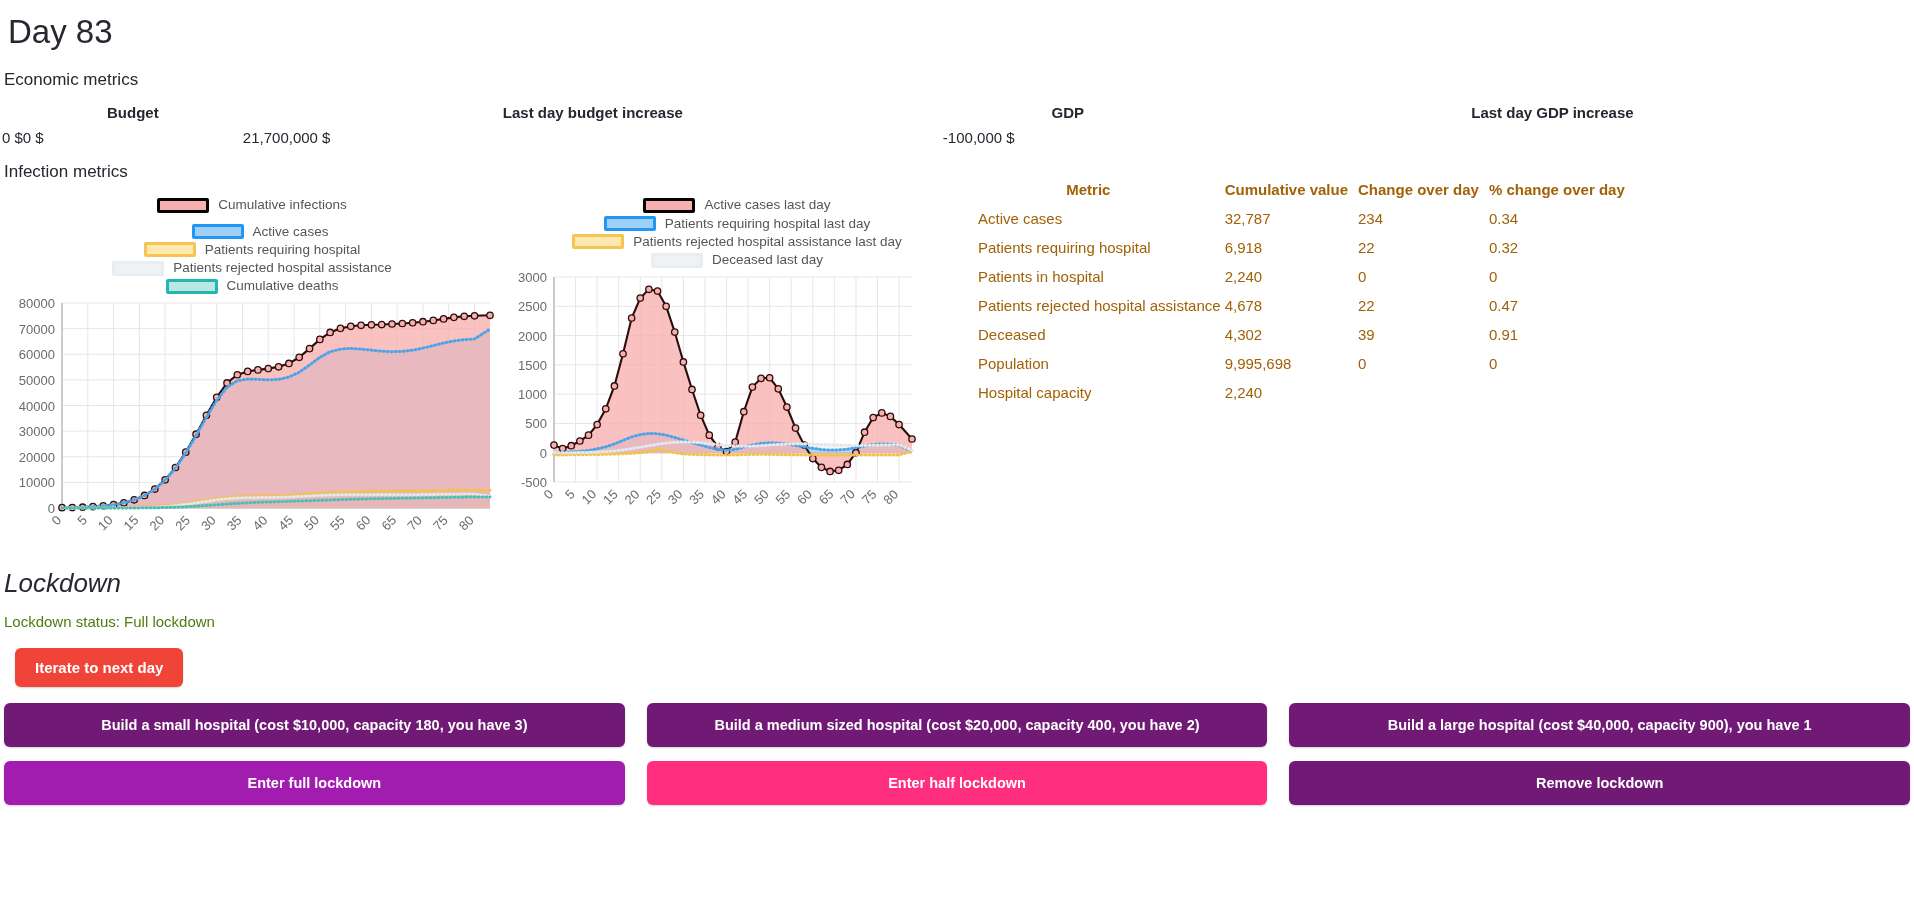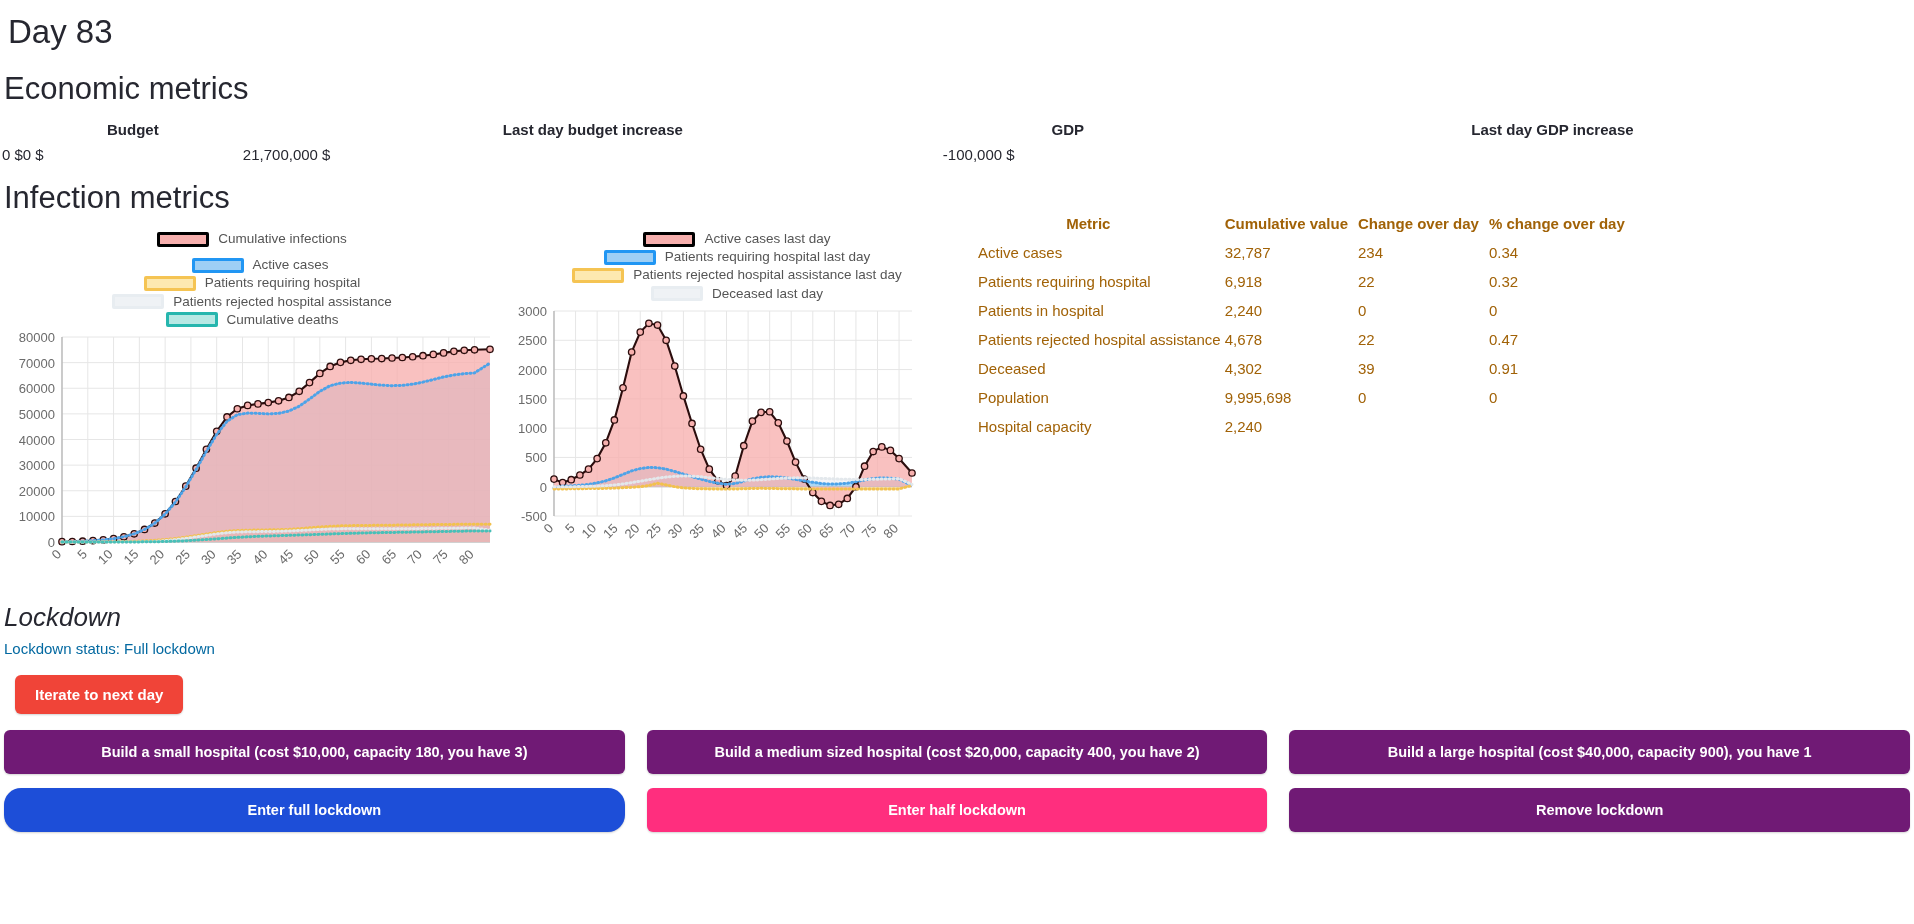"Economic metrics" h2.section-title { font-size: 31px -> 17px }
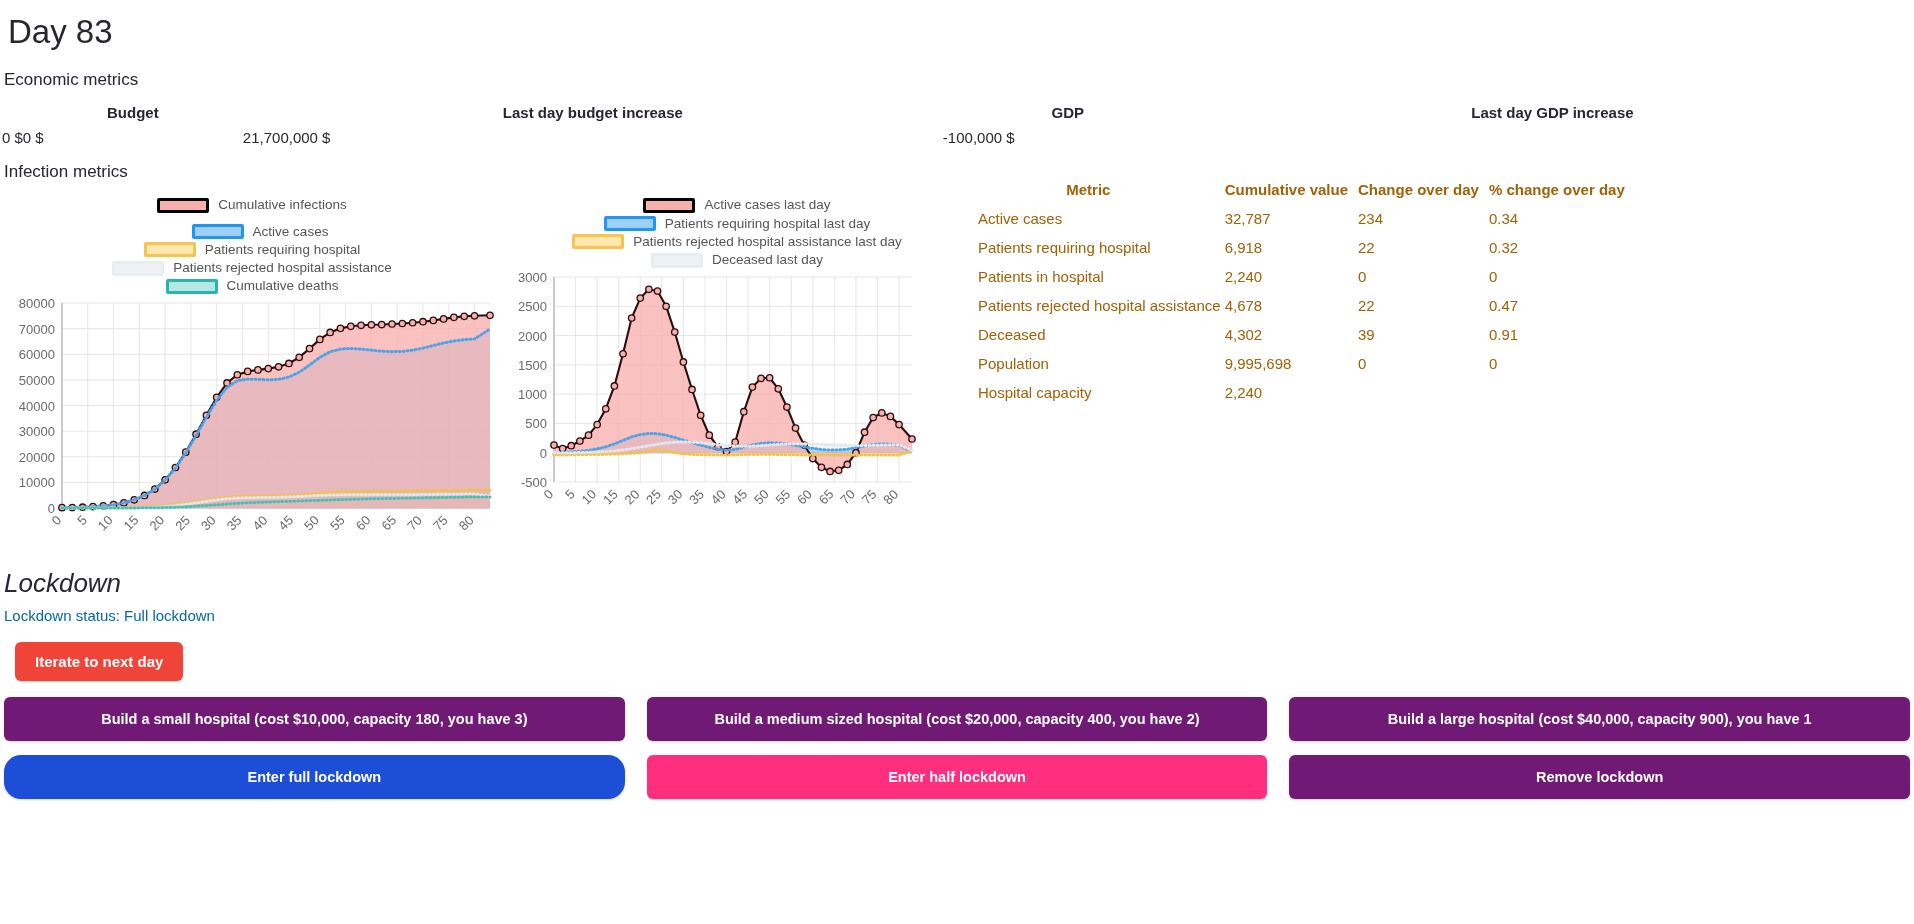"Lockdown status: Full lockdown" .lockdown-status { color: #0369a1 -> #4d7c0f; margin: 3px 0 0 2px -> 9px 0 0 2px }
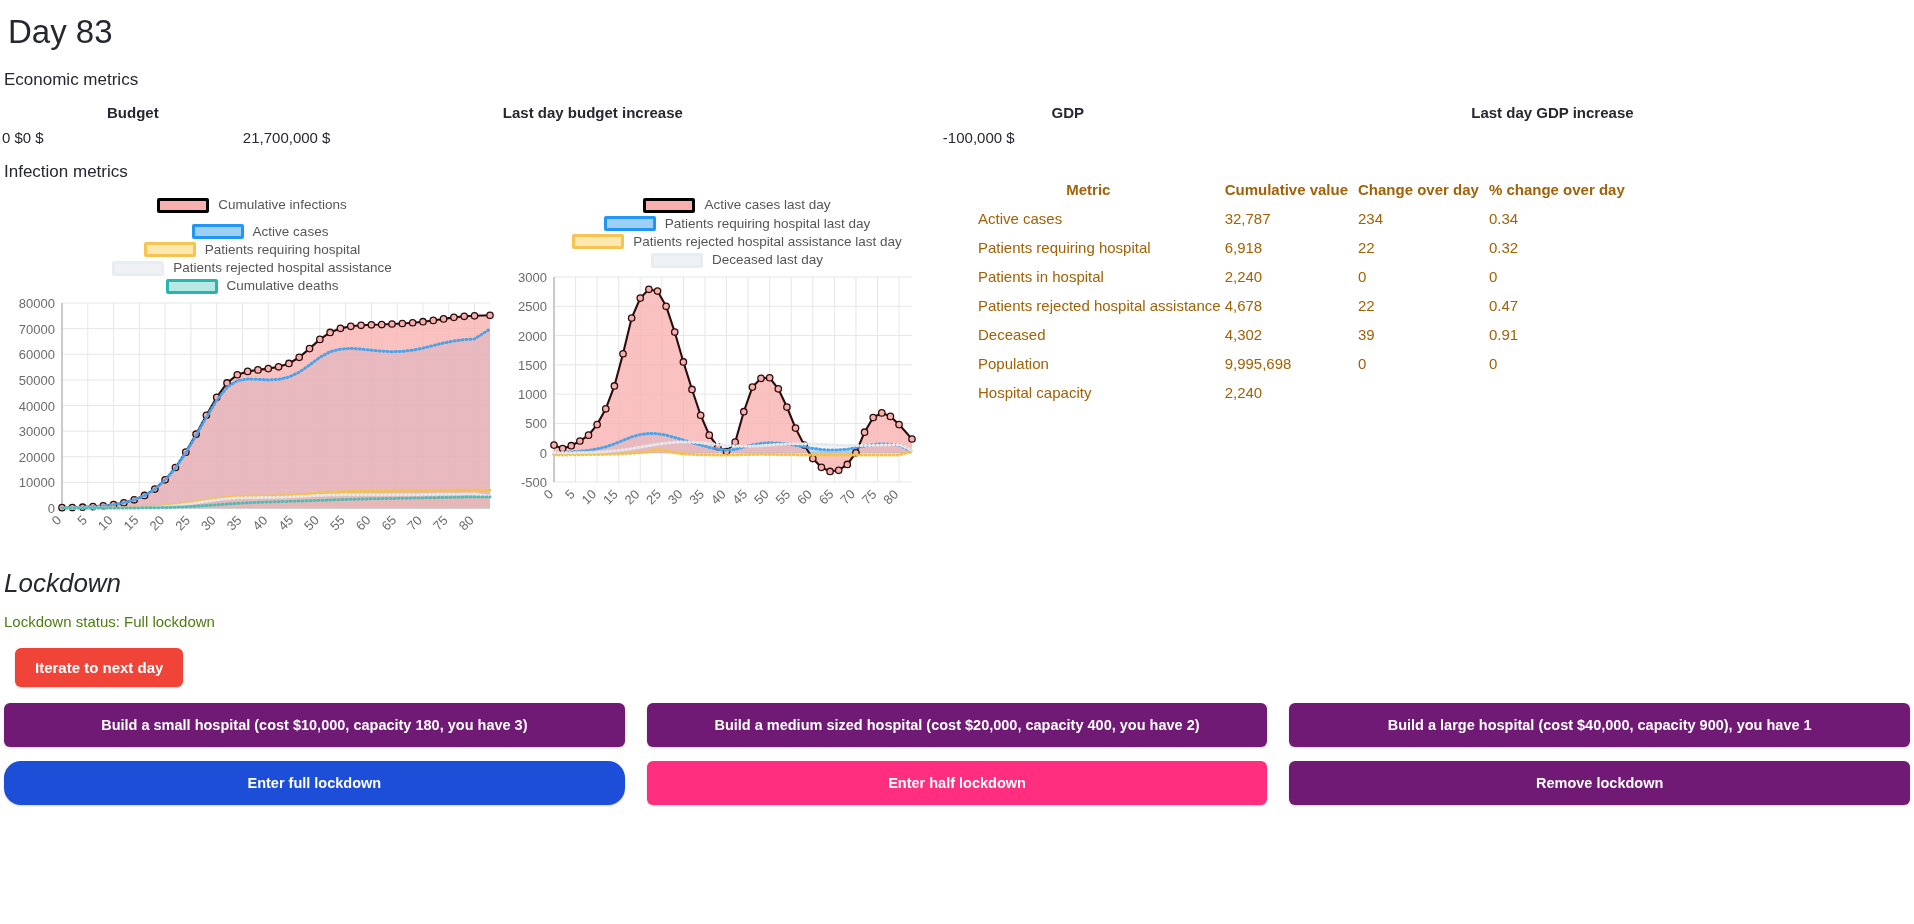"Enter full lockdown" .btn-red { background: #1d4ed8 -> #a21caf; border-radius: 17px -> none }
